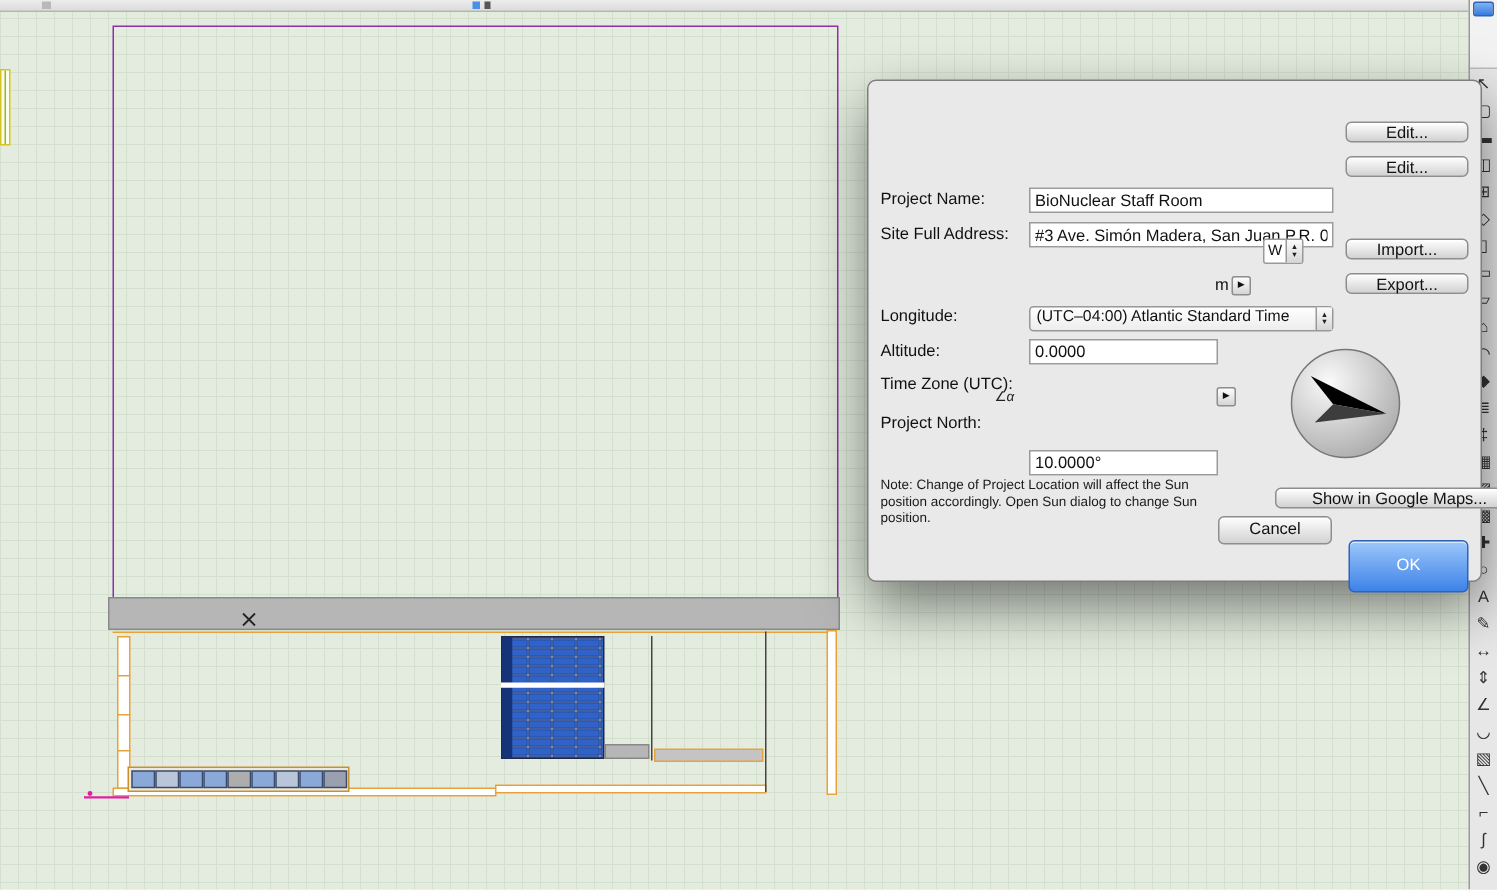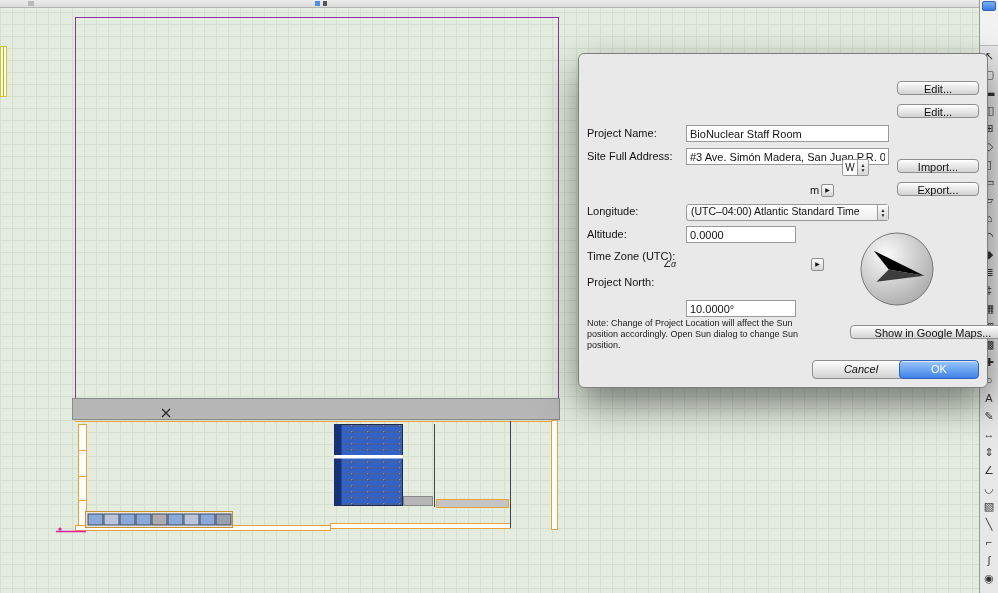"0.0000" .w-small { width: 110px -> 126px }
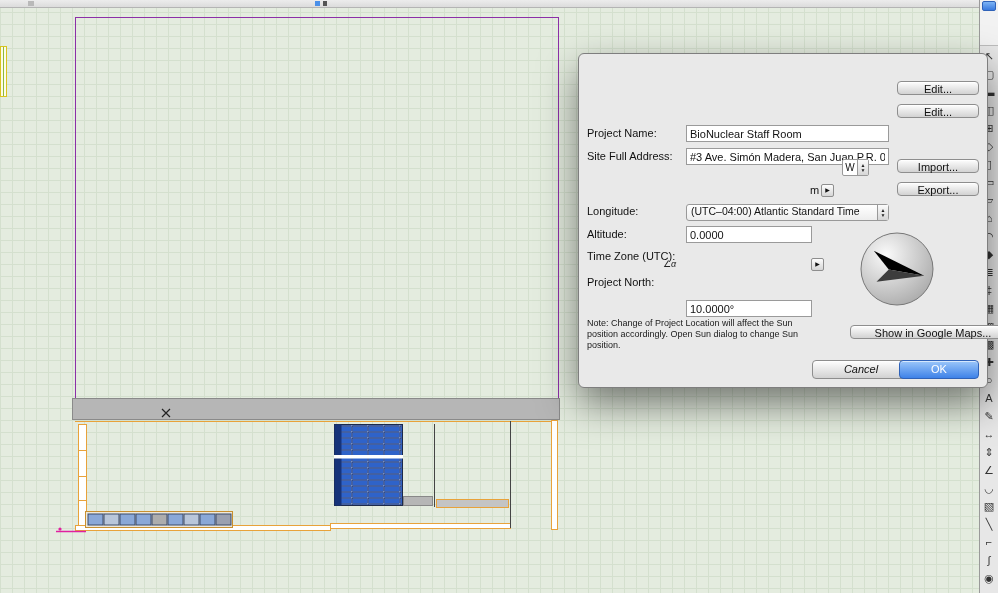"Cancel" .btn-cancel { font-style: italic -> none; top: 306px -> 290px; width: 98px -> 76px }
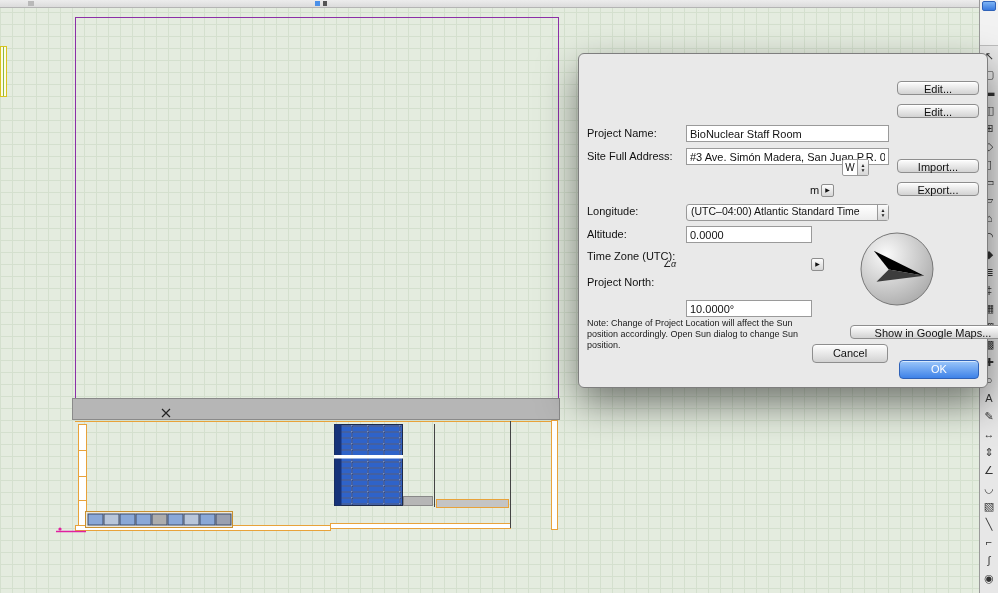"OK" .btn-ok { height: 19px -> 35px }
